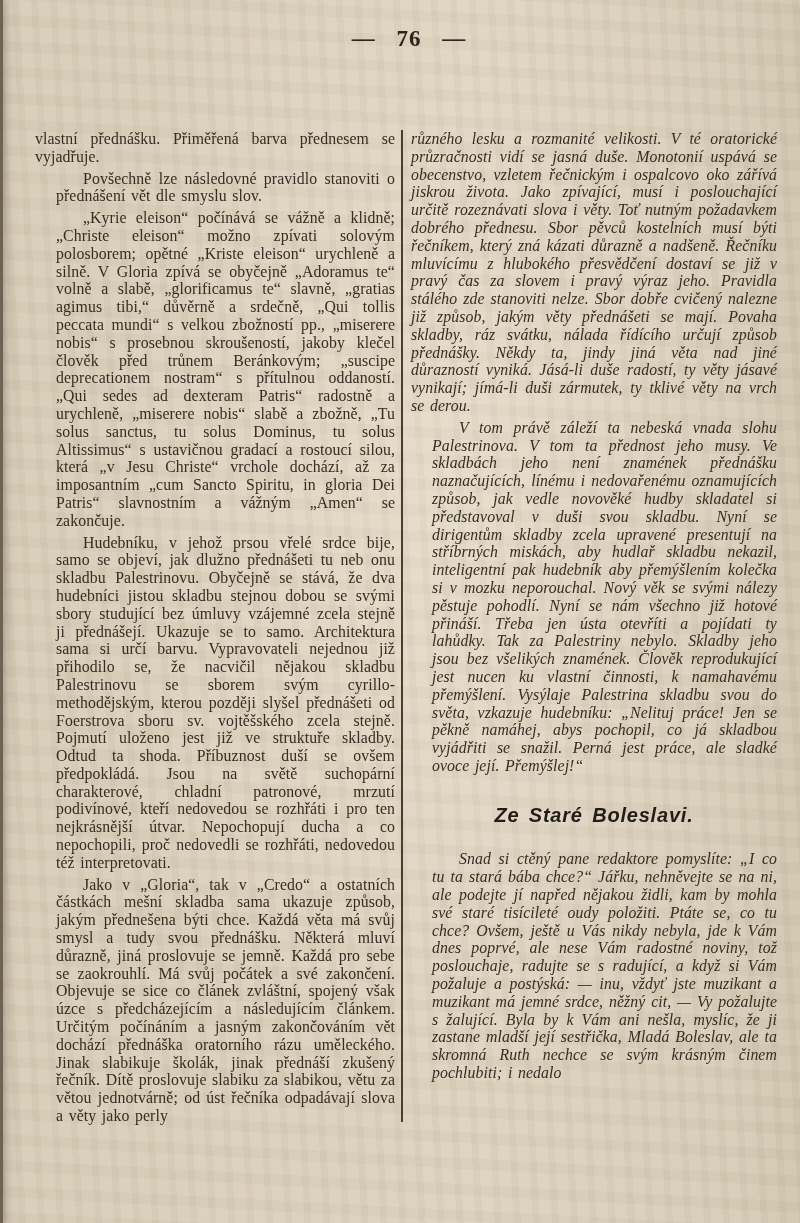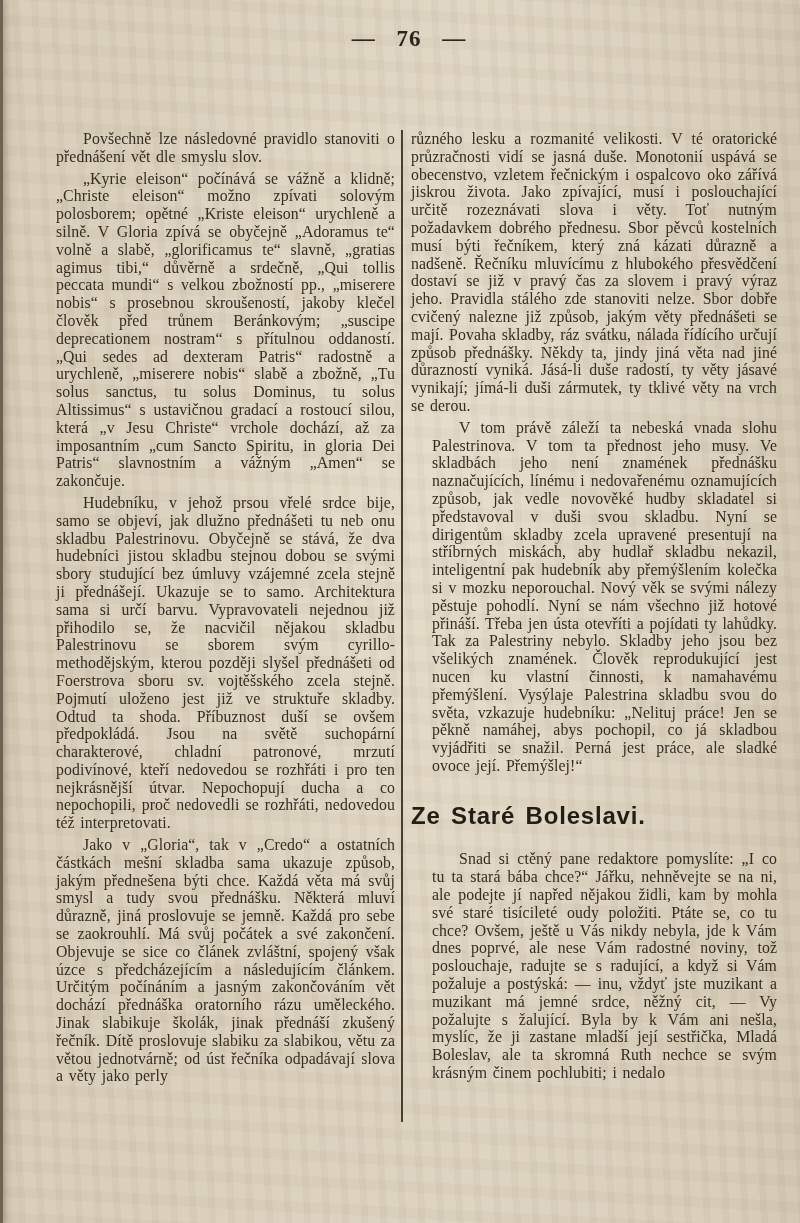"vlastní přednášku. Přiměřená barva" p.para { html: none -> <p>vlastní přednášku. Přiměřená barva přednesem se vyjadřuje.</p> }
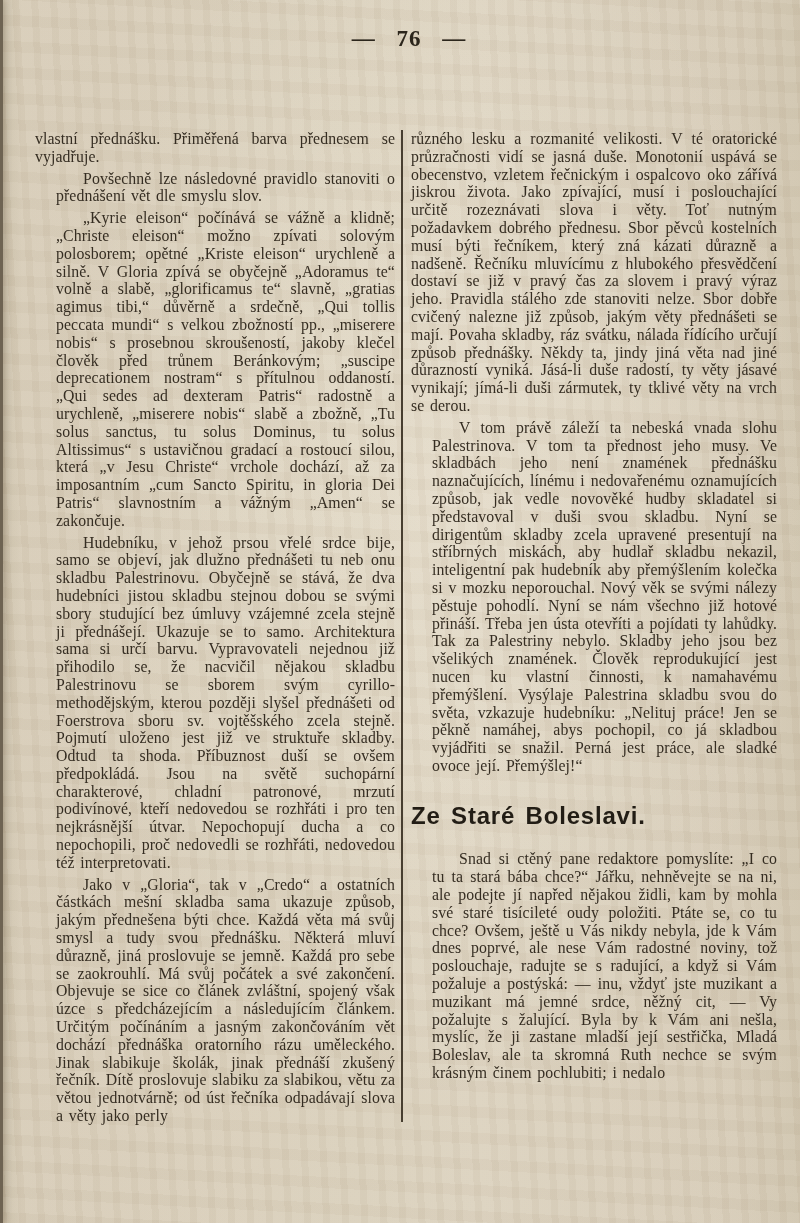"různého lesku a rozmanité velikosti." .column-right { font-style: none -> italic }
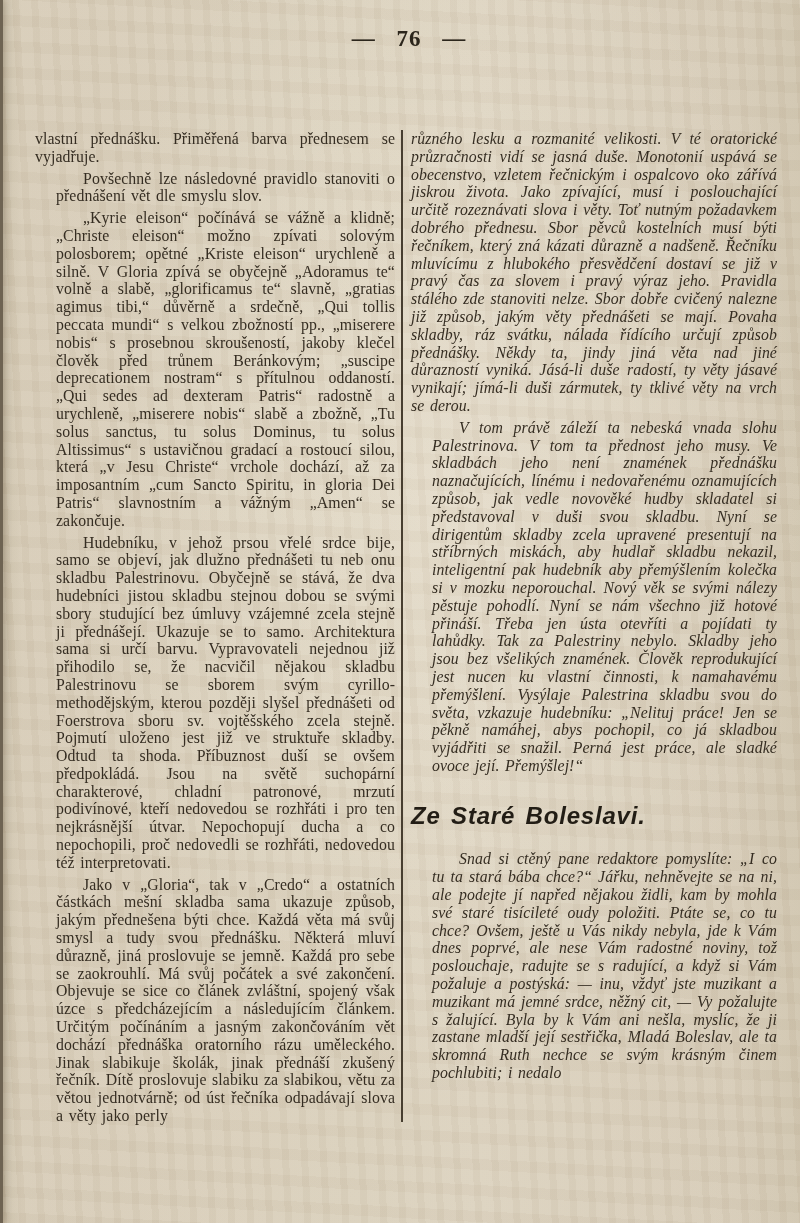"Ze Staré Boleslavi." .section-heading { font-size: 24px -> 20px; text-align: left -> center }
